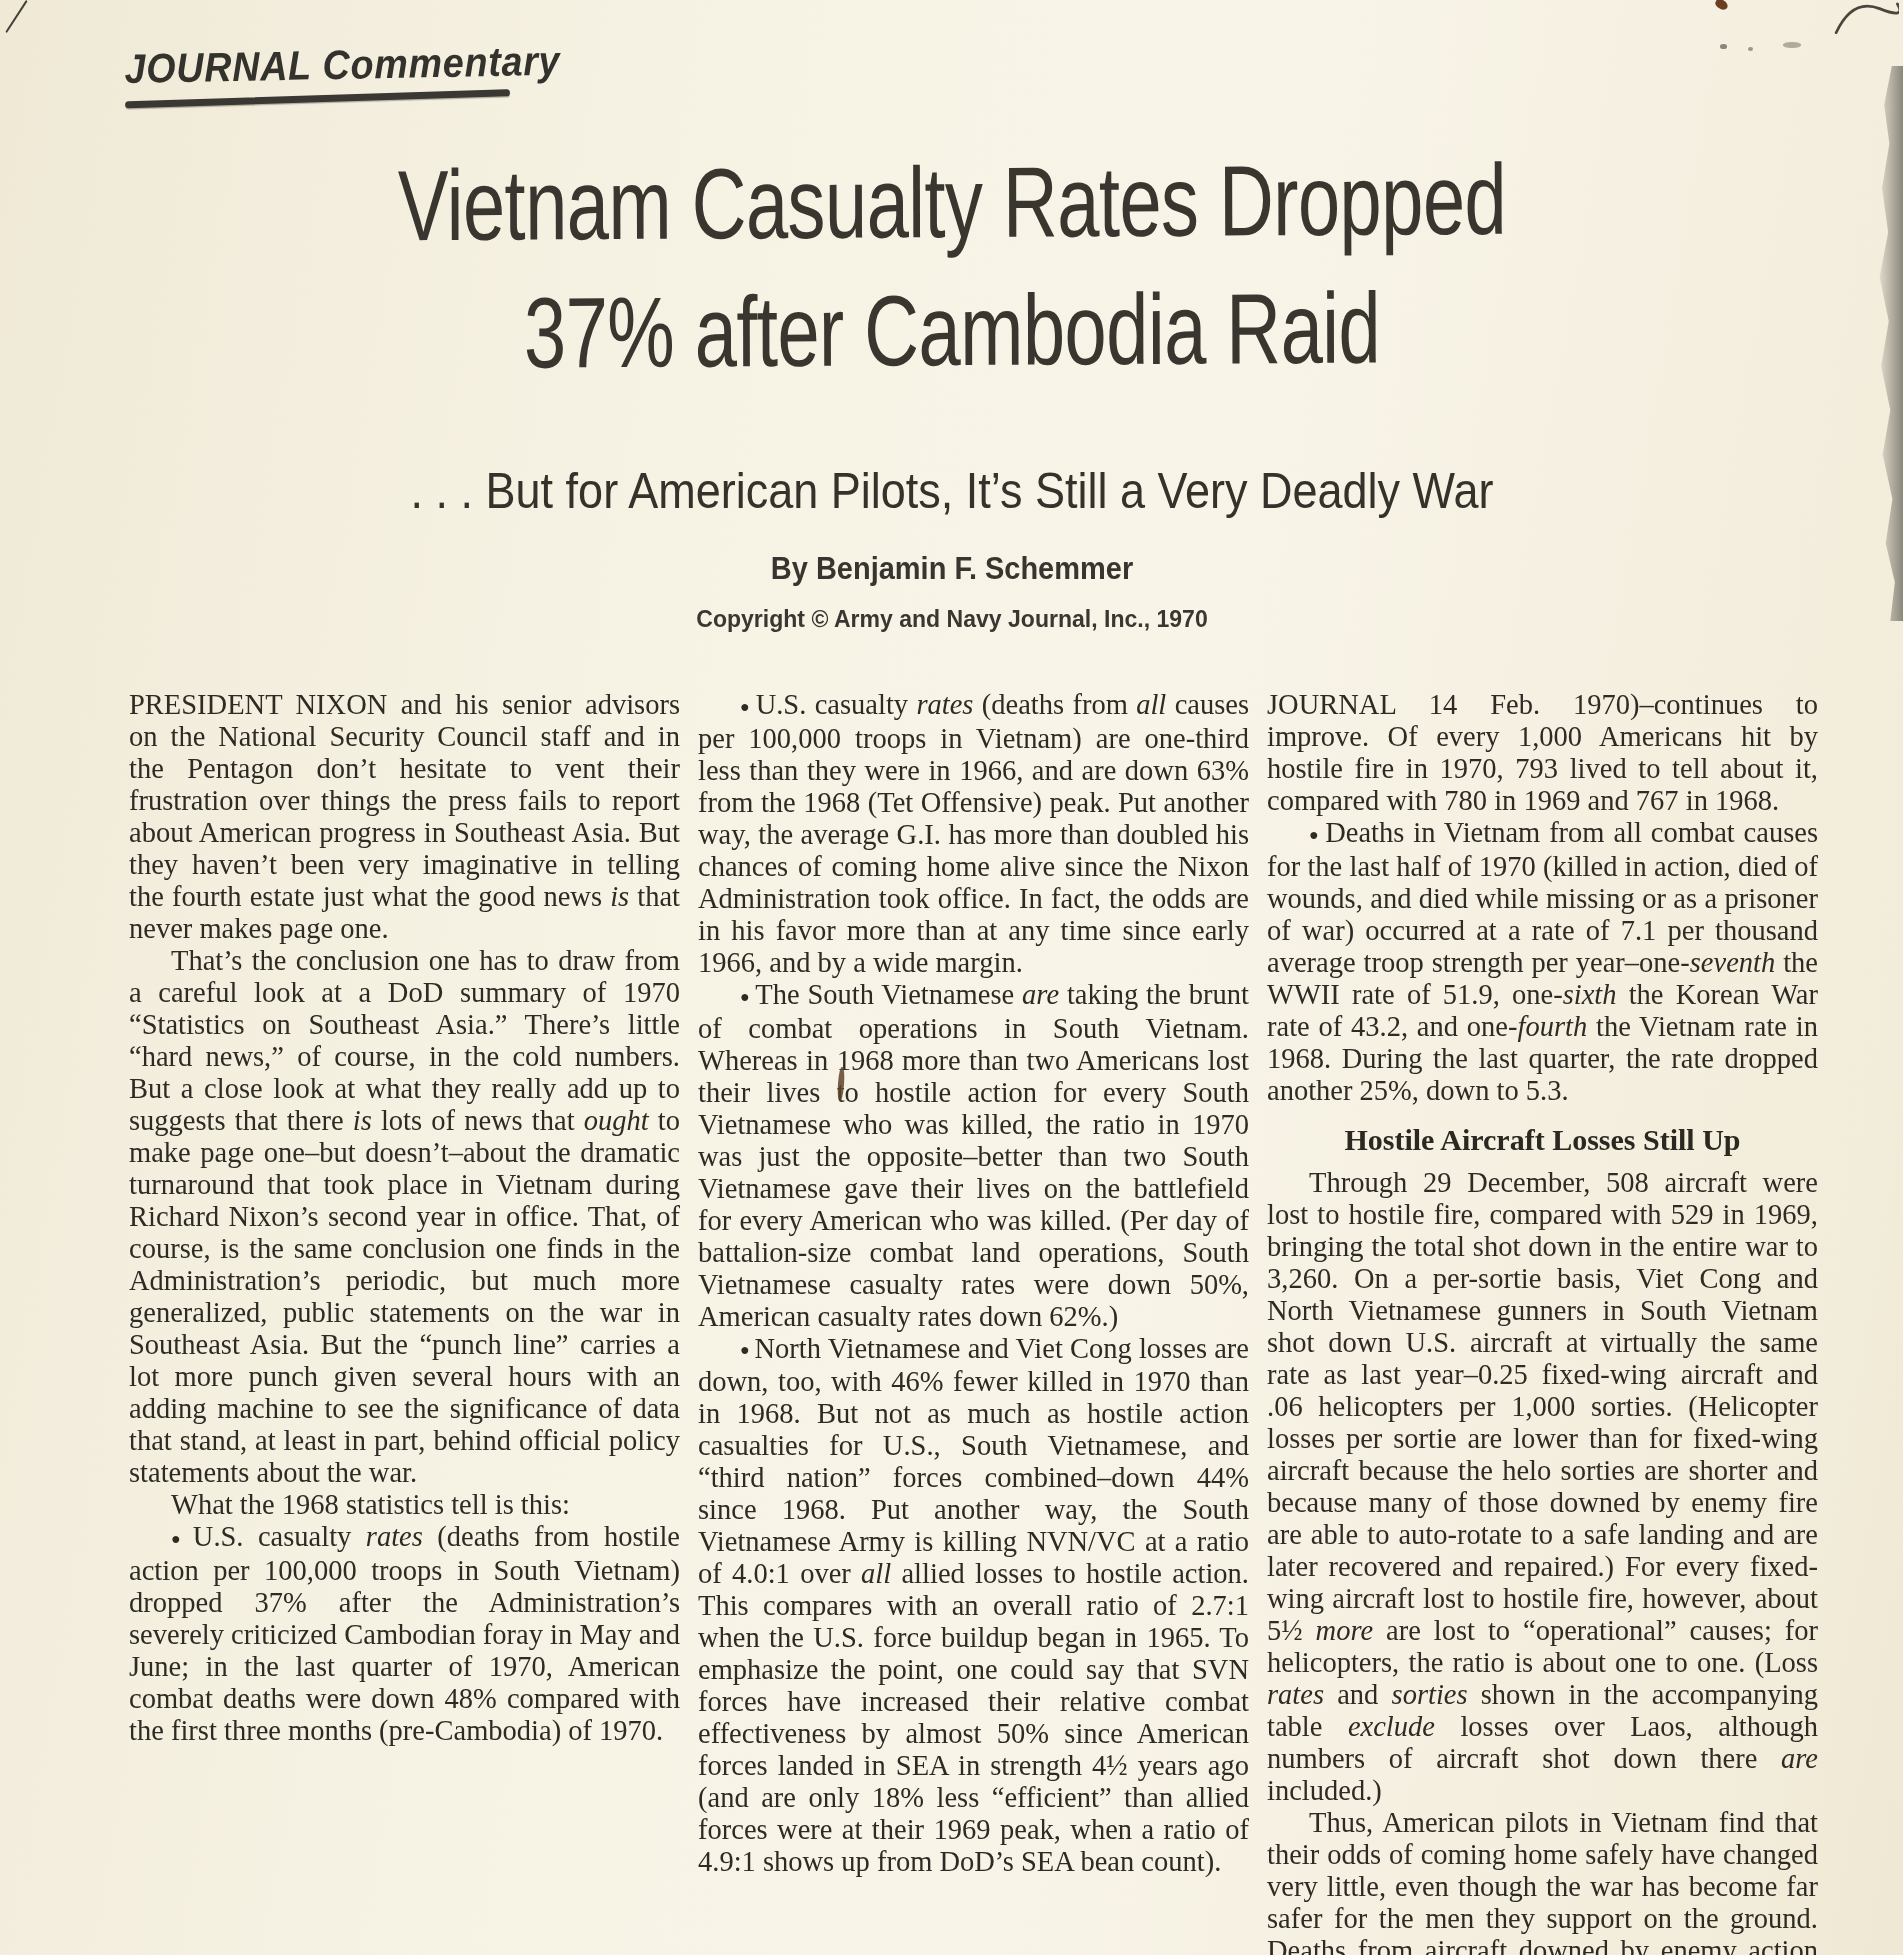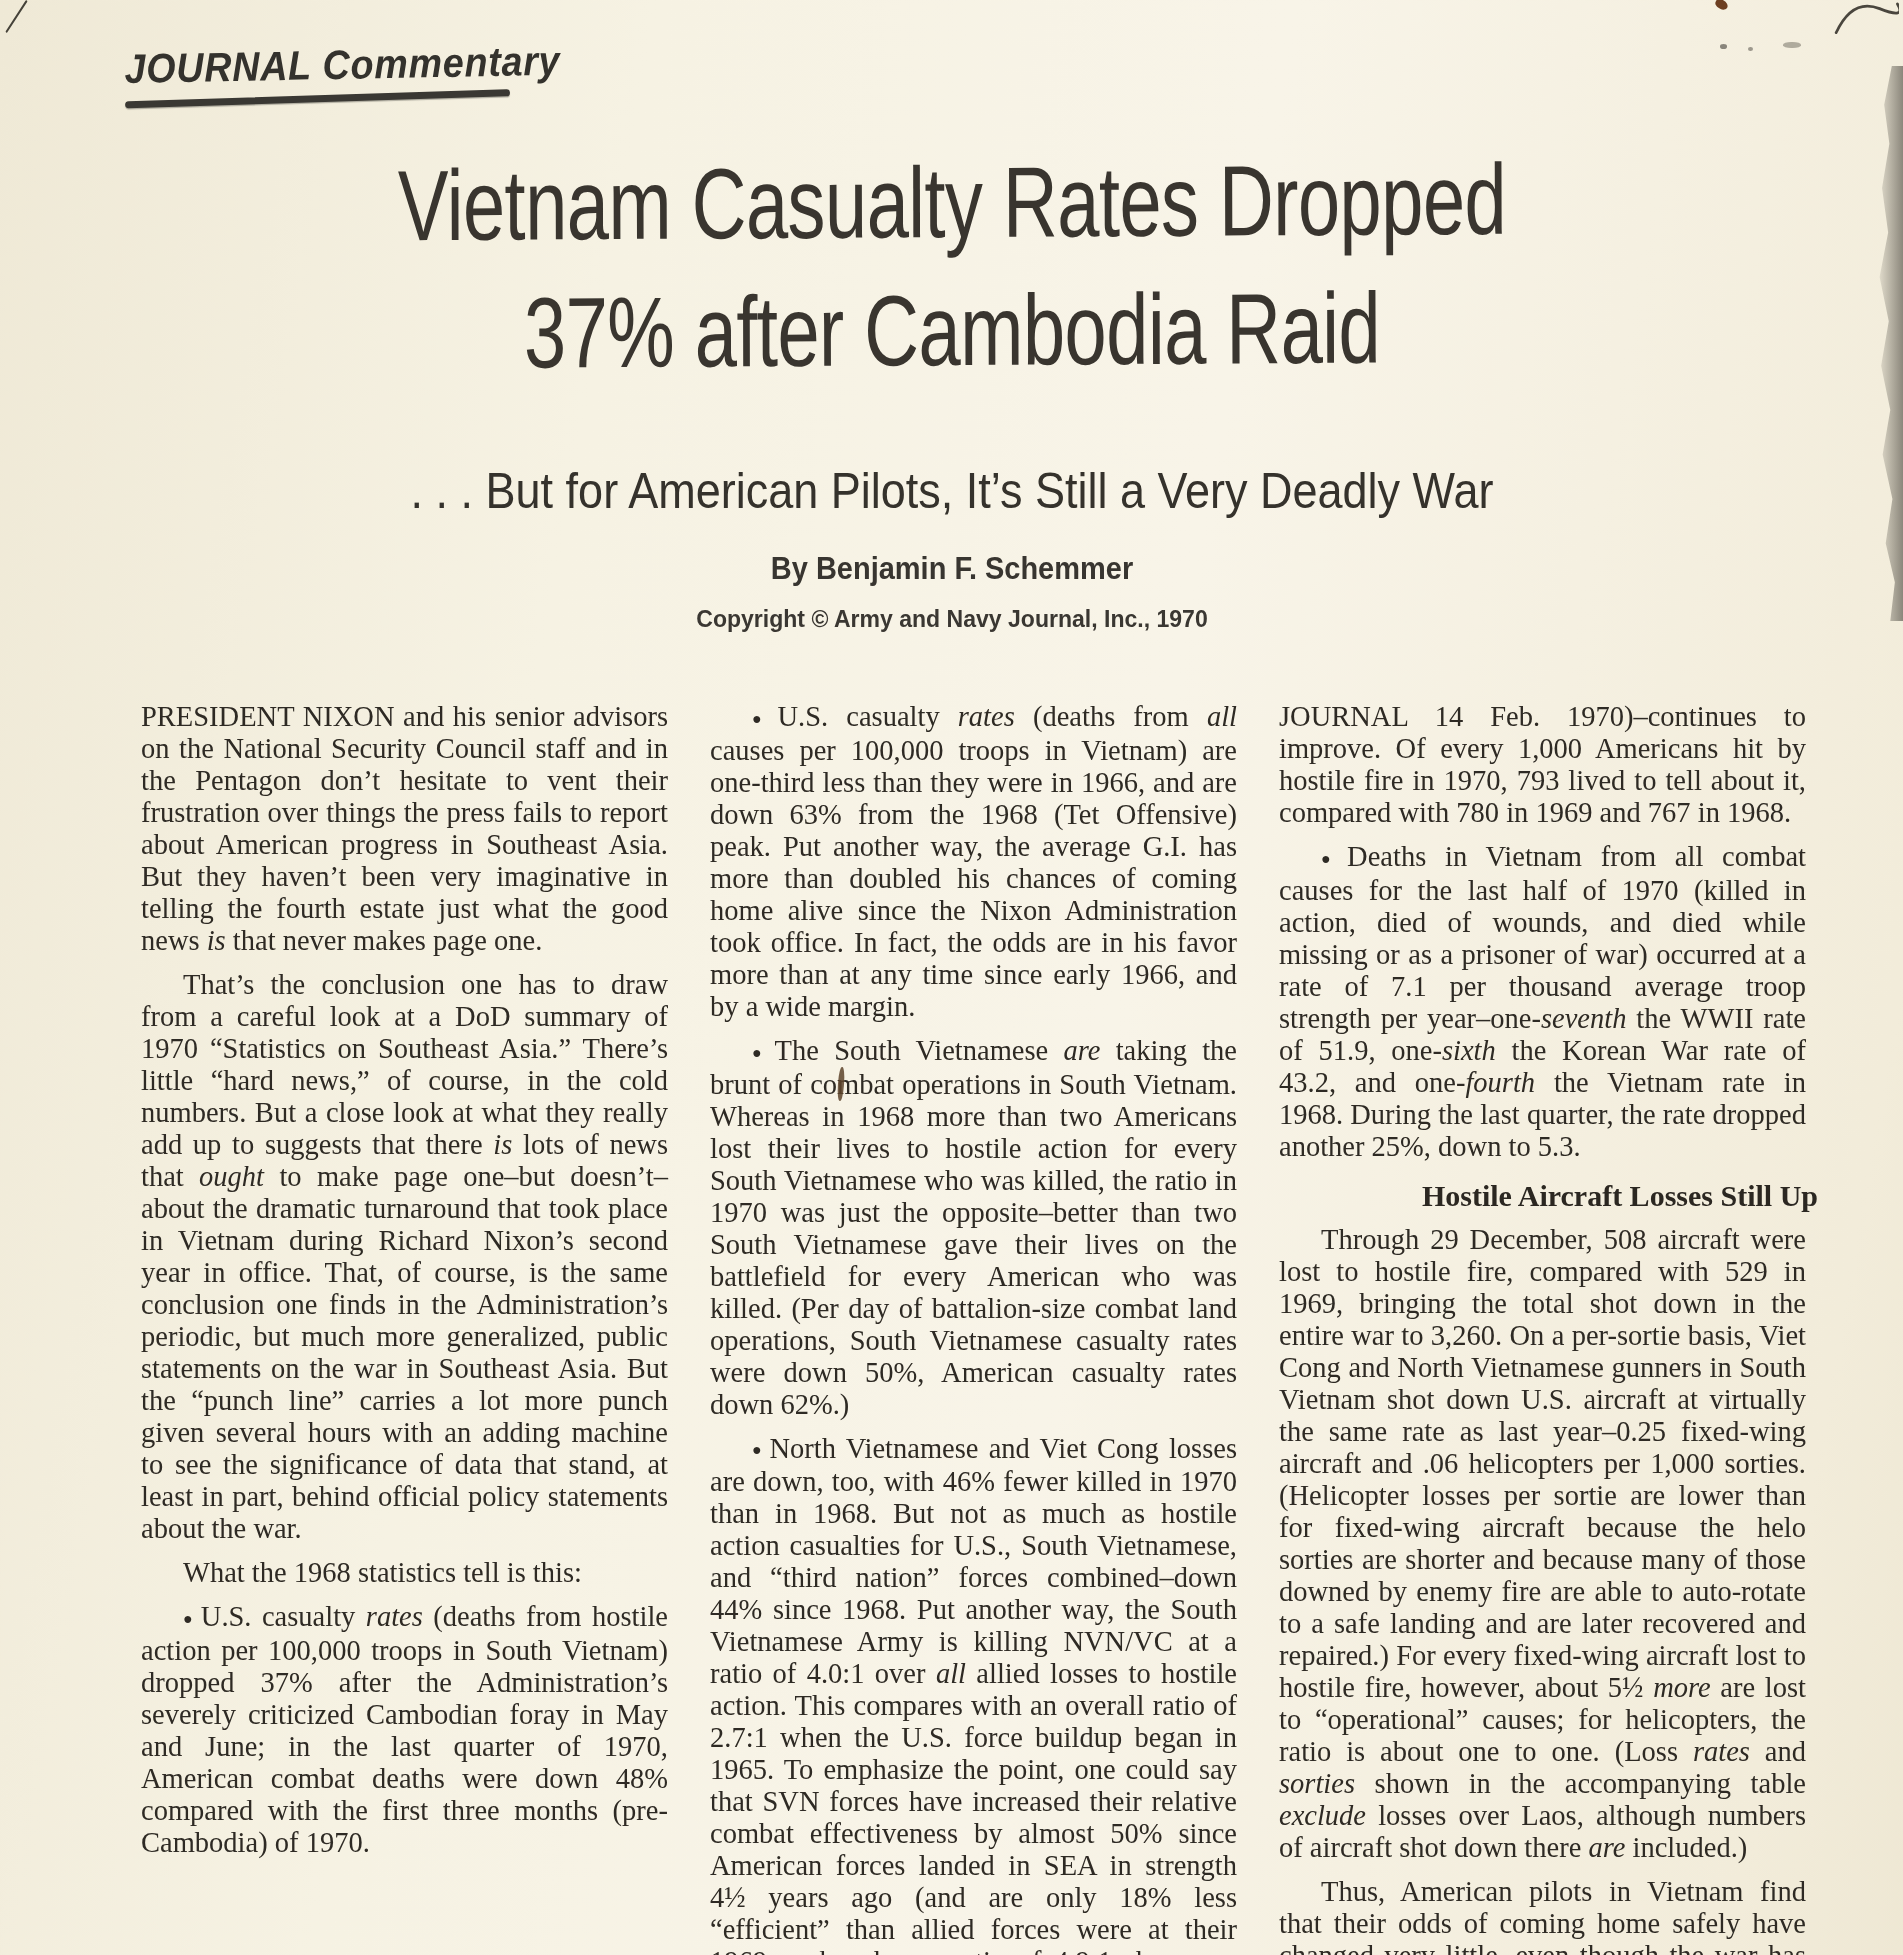"PRESIDENT NIXON and his senior" .para { margin: 12px -> 0 }
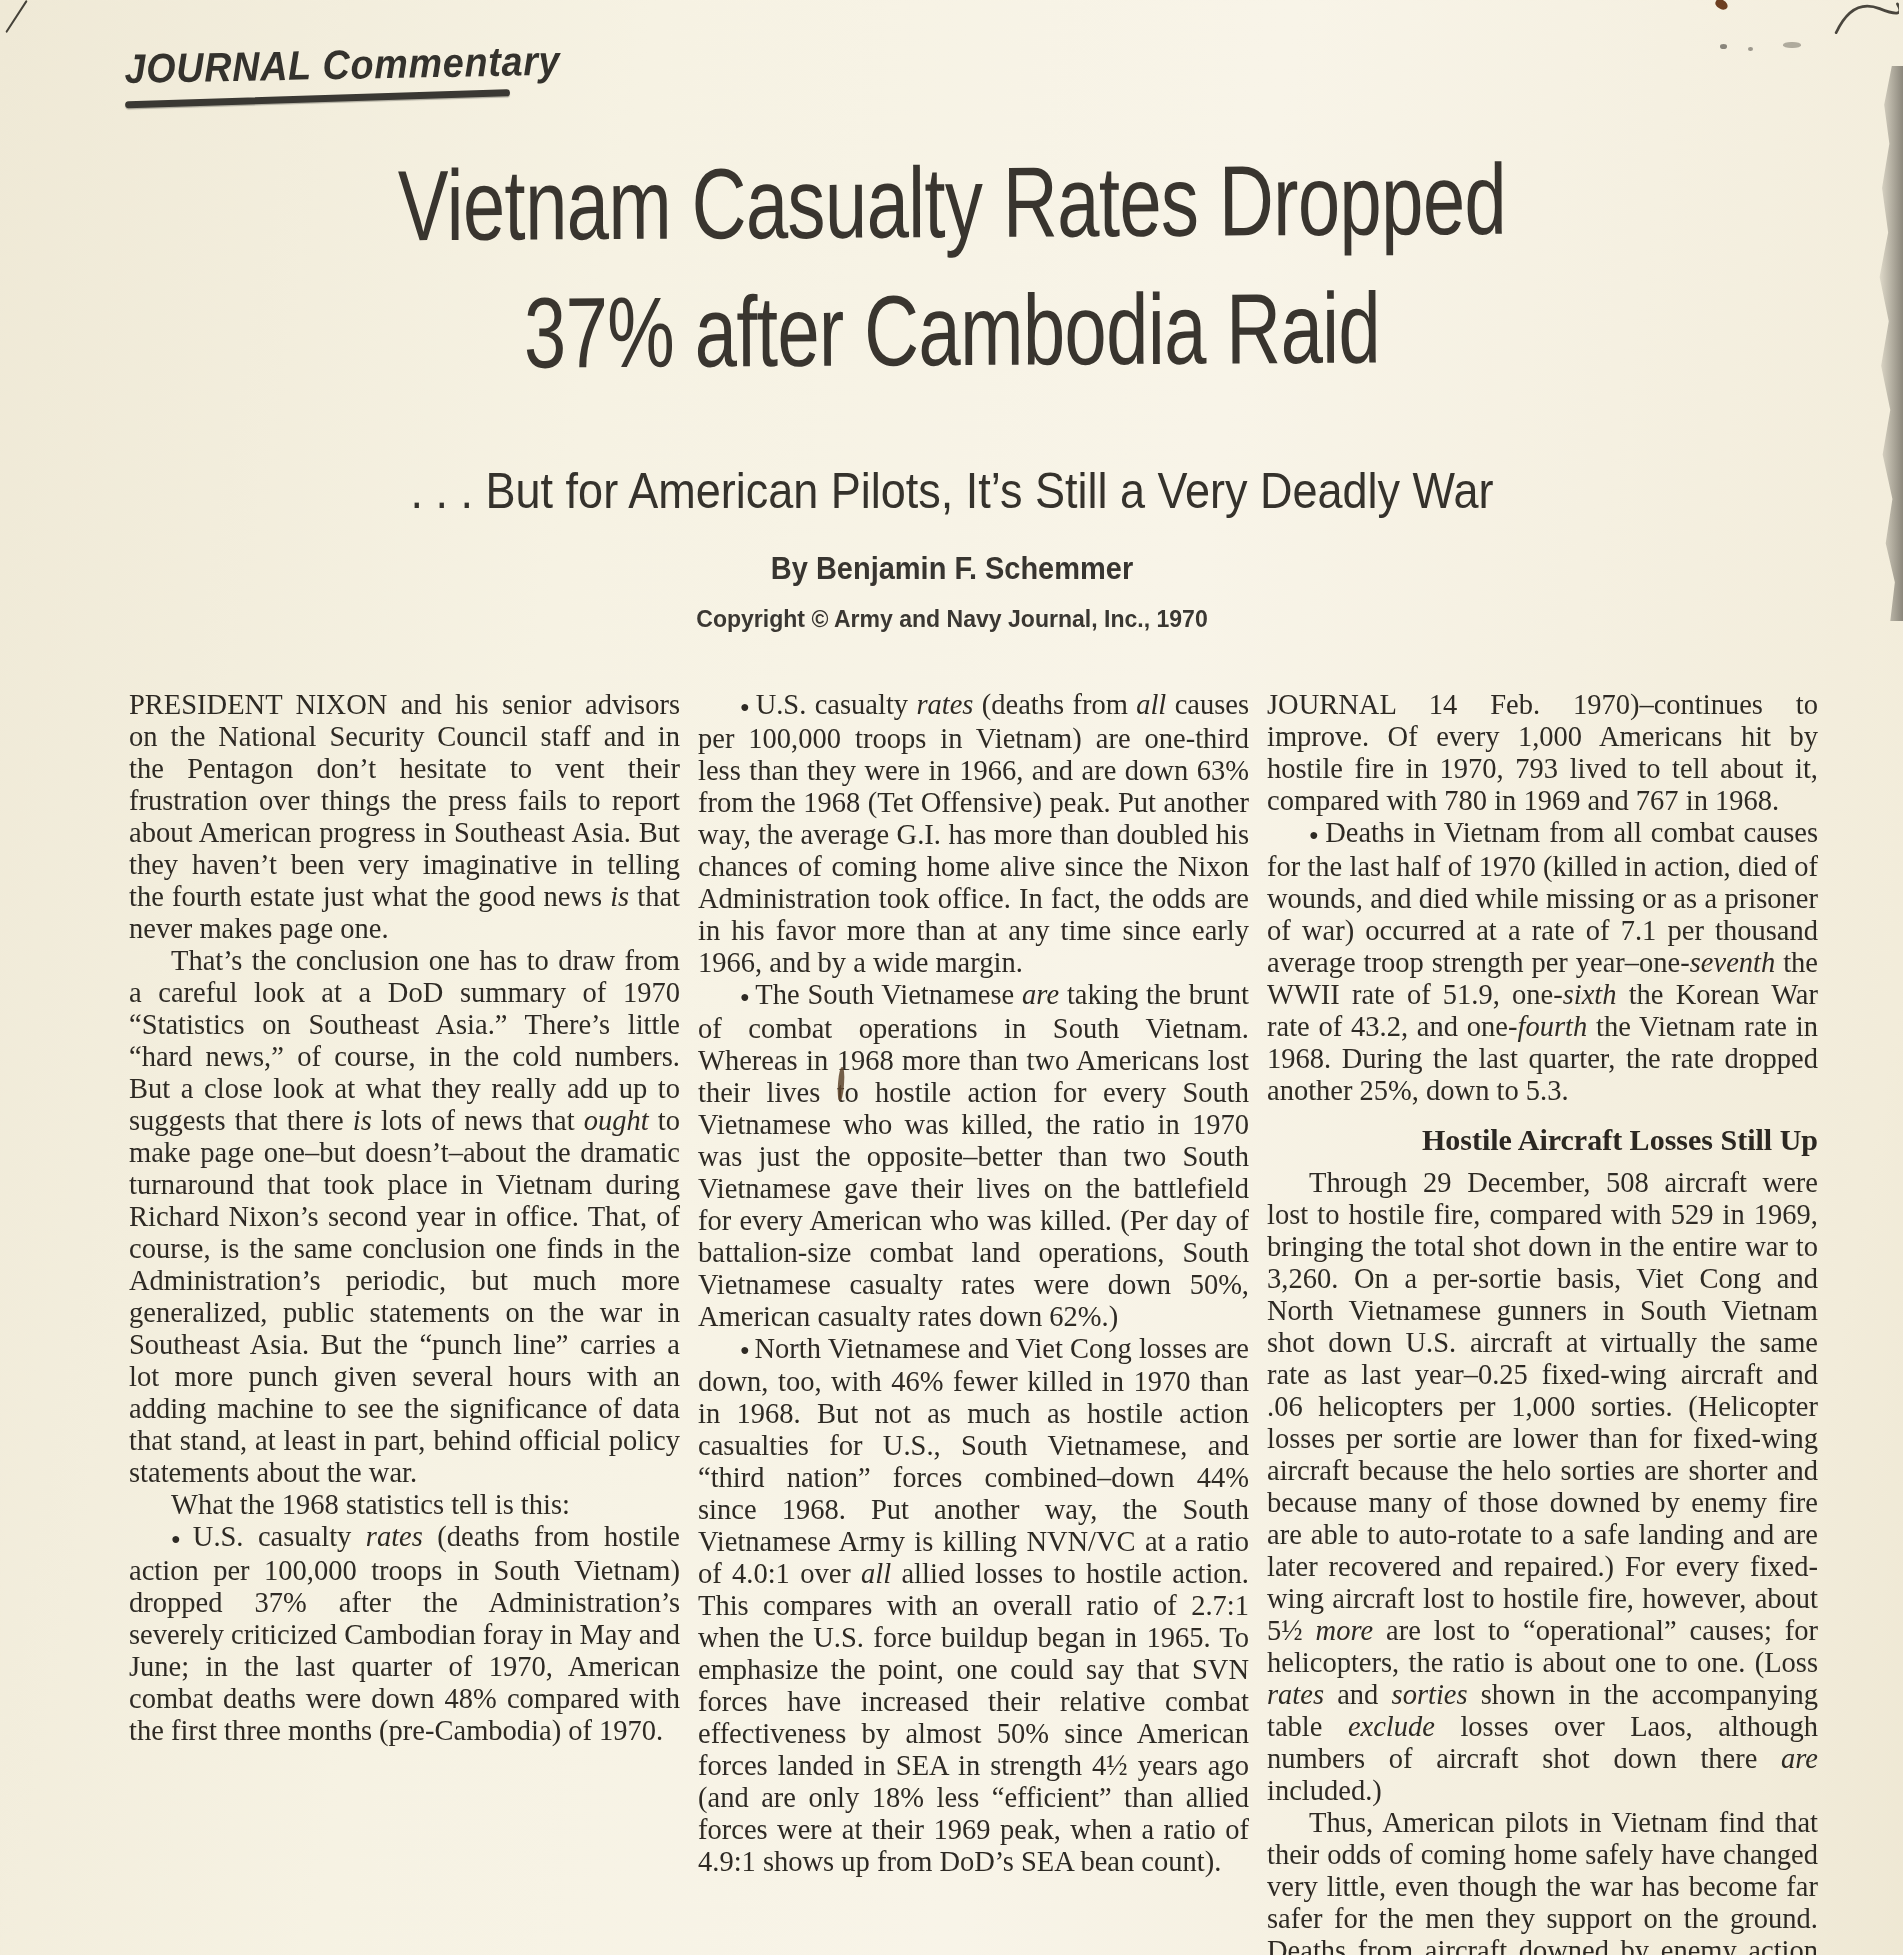"Hostile Aircraft Losses Still Up" h3.para.heading { text-align: right -> center }
